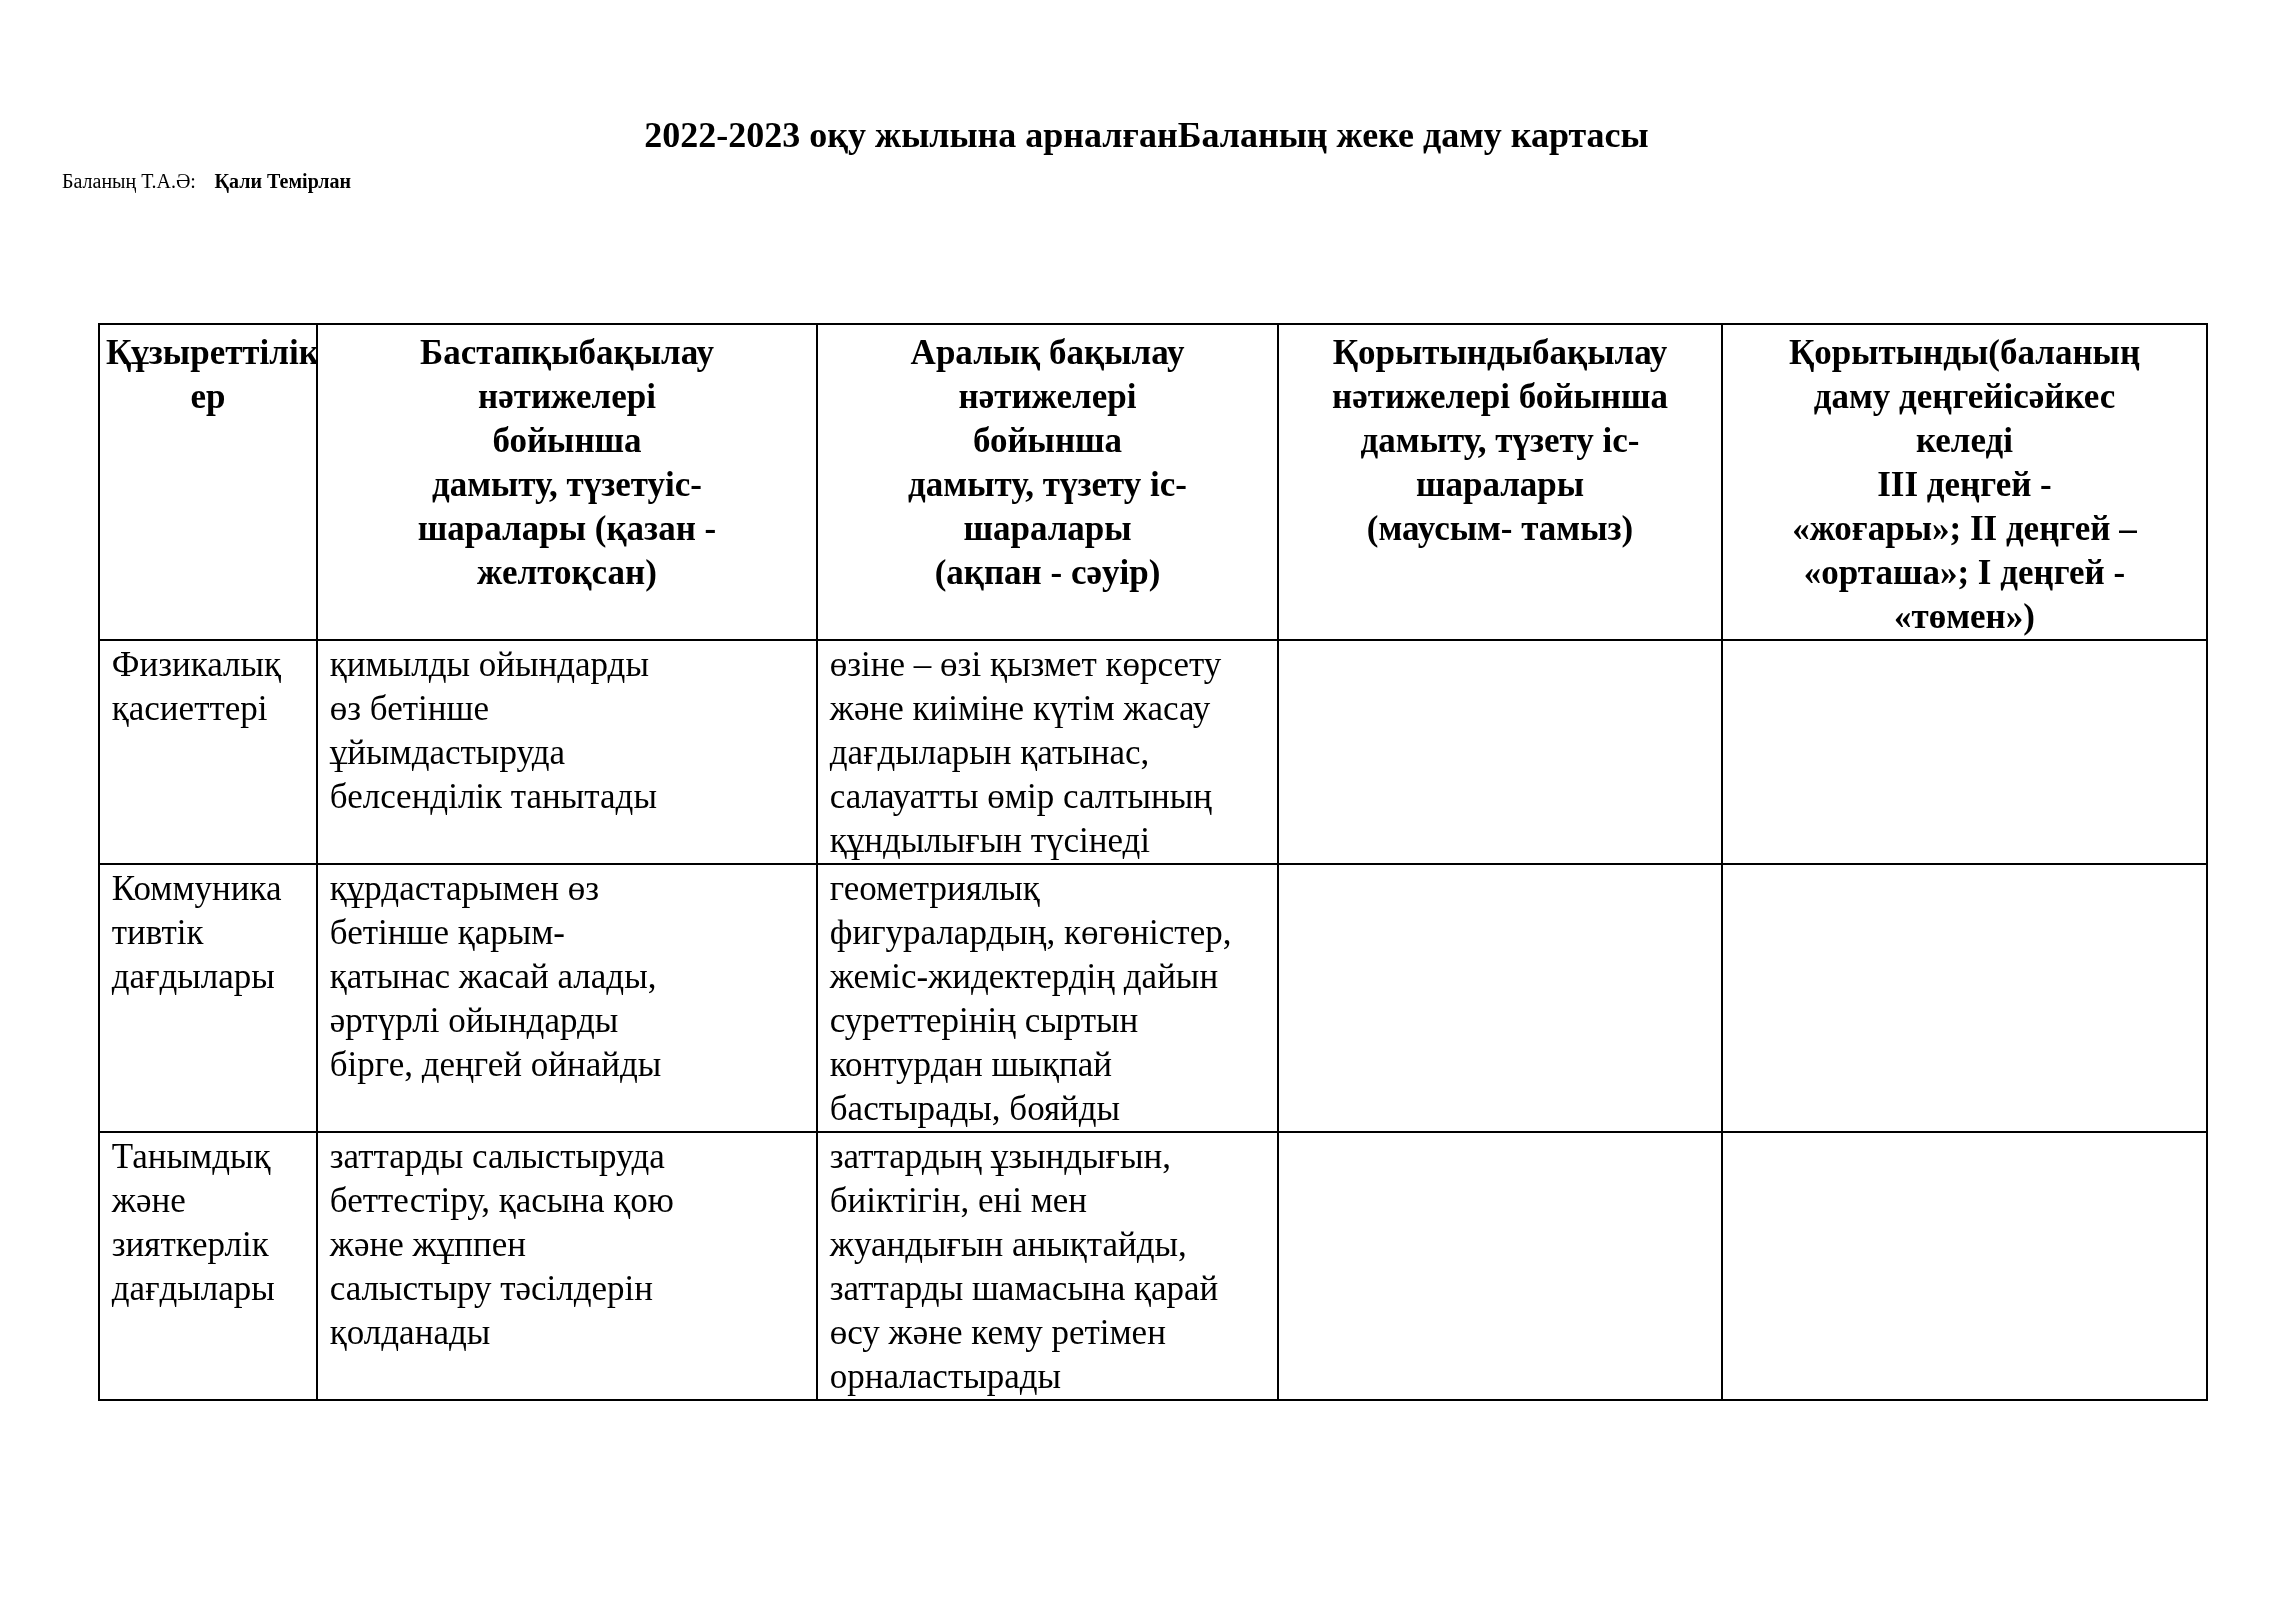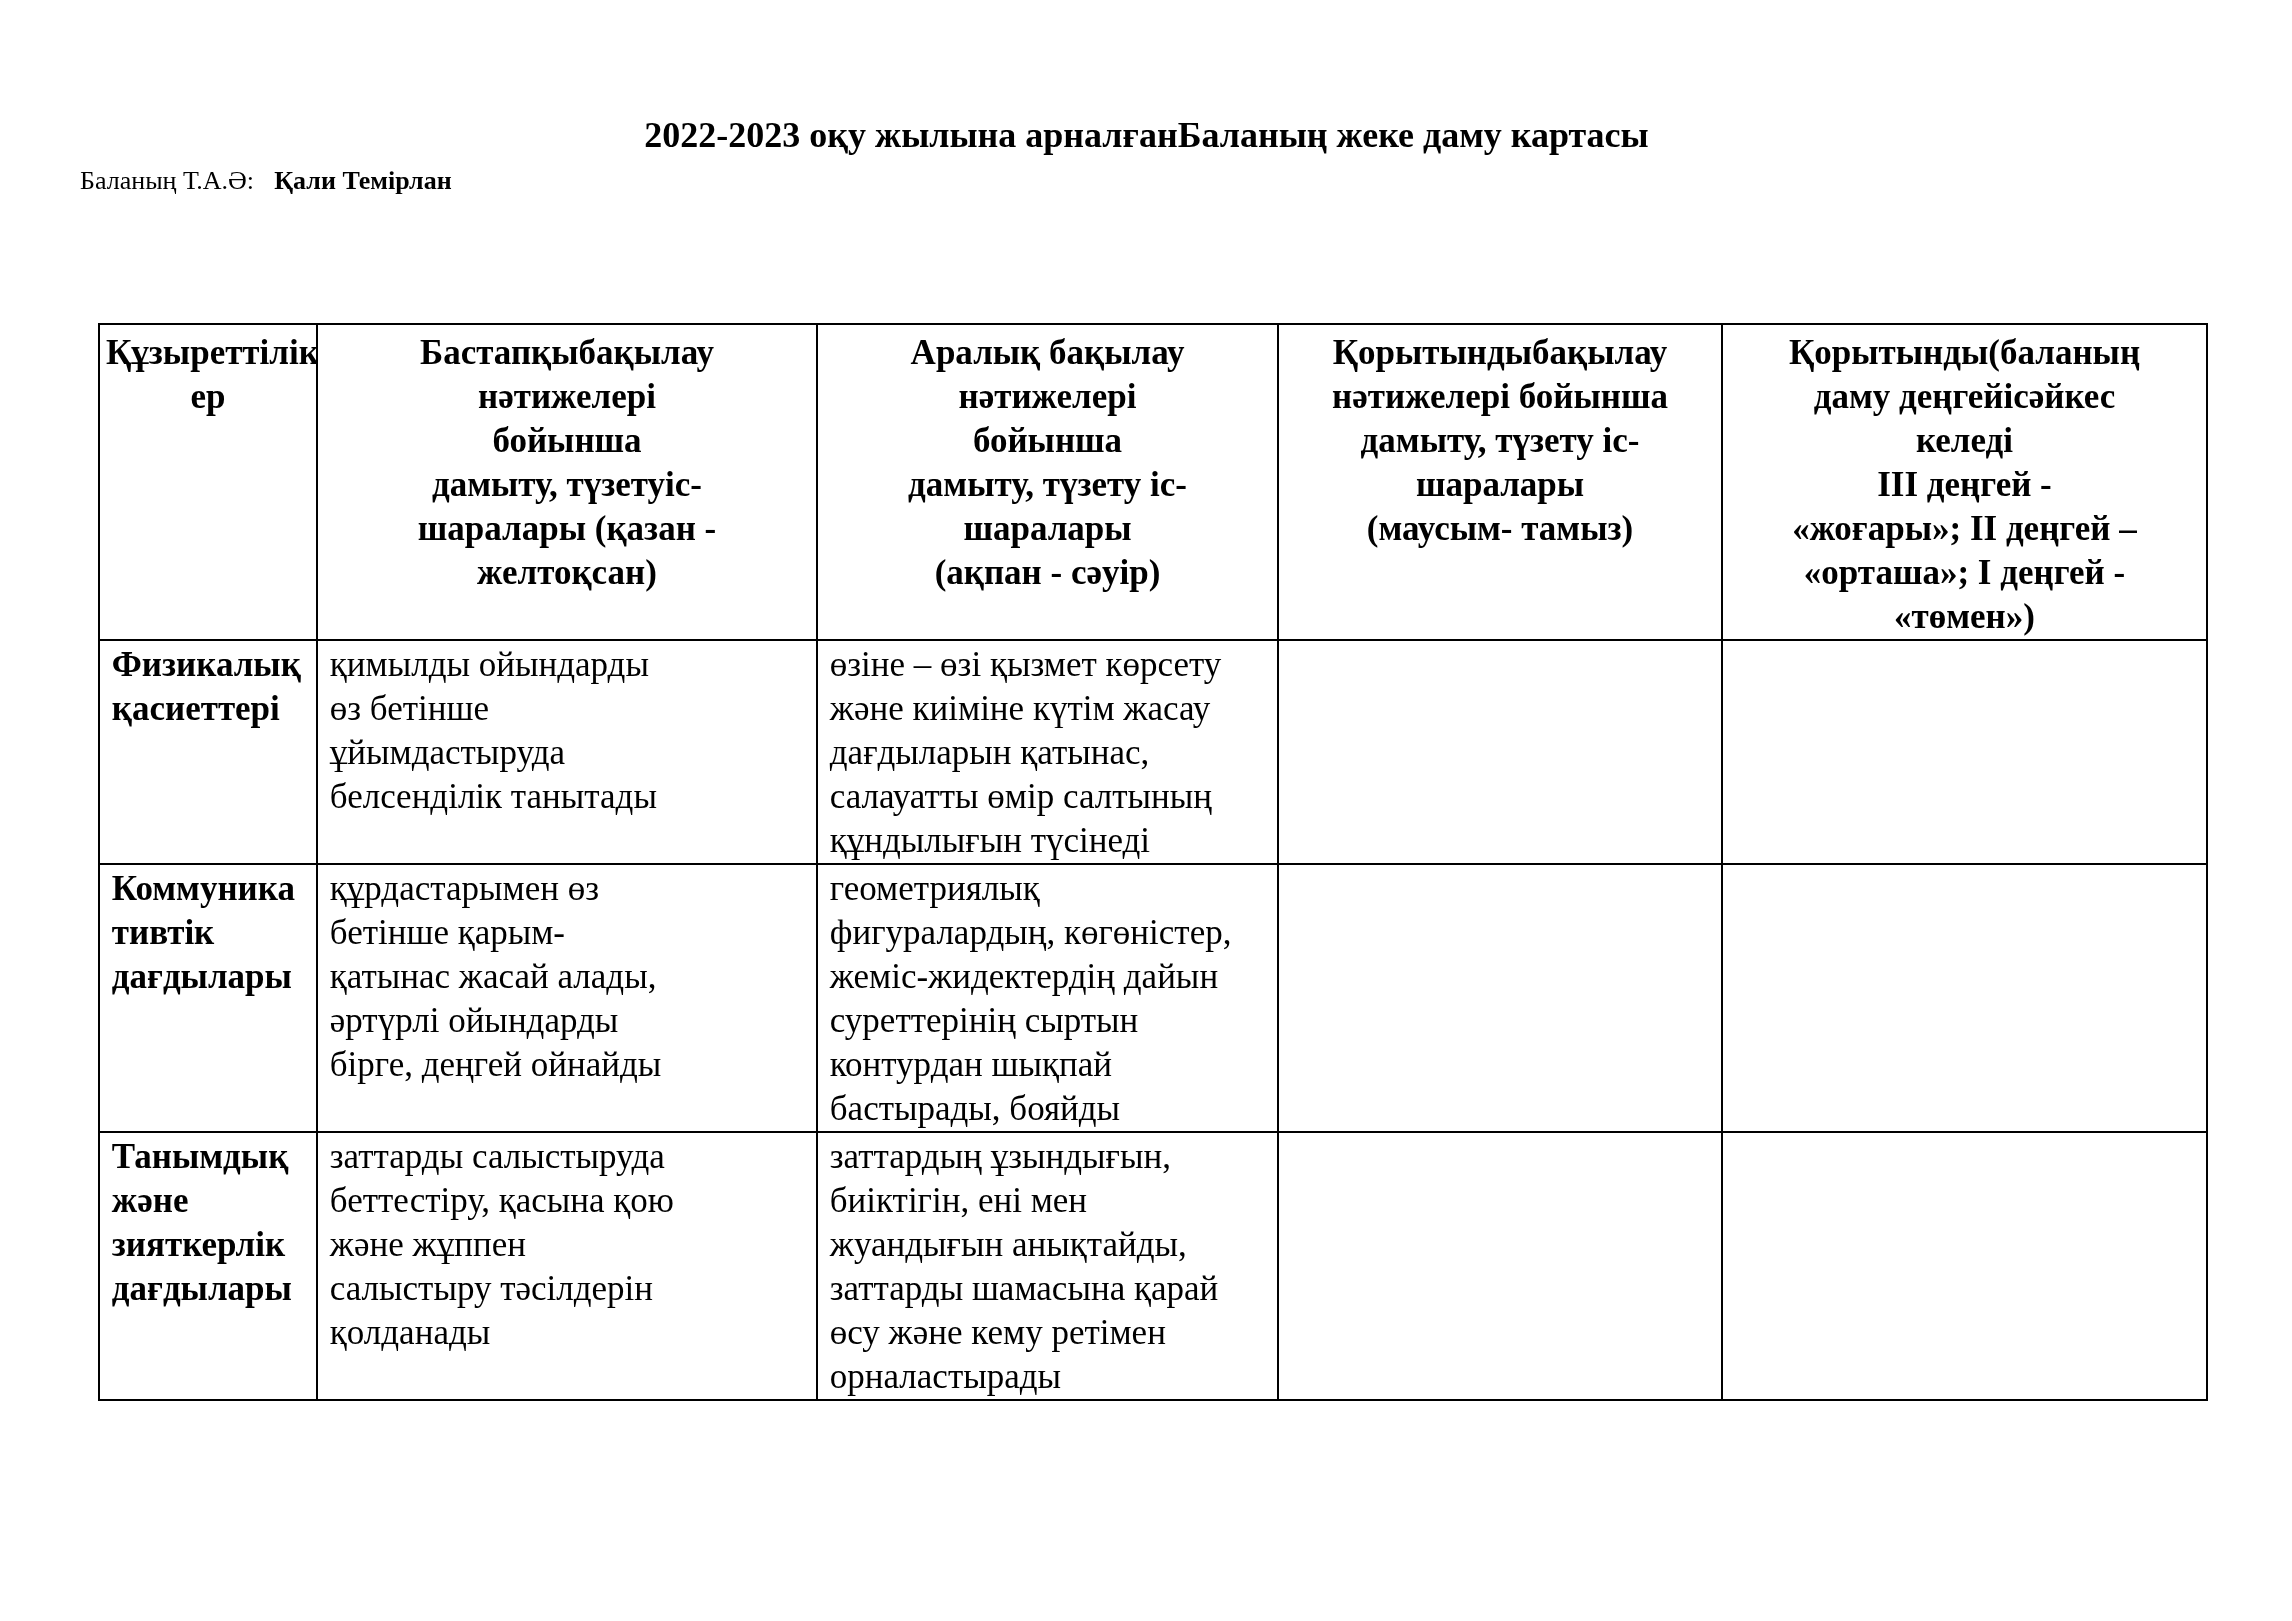"Баланың Т.А.Ә: Қали Темірлан" .info-block { font-size: 26px -> 20px; left: 80px -> 62px }
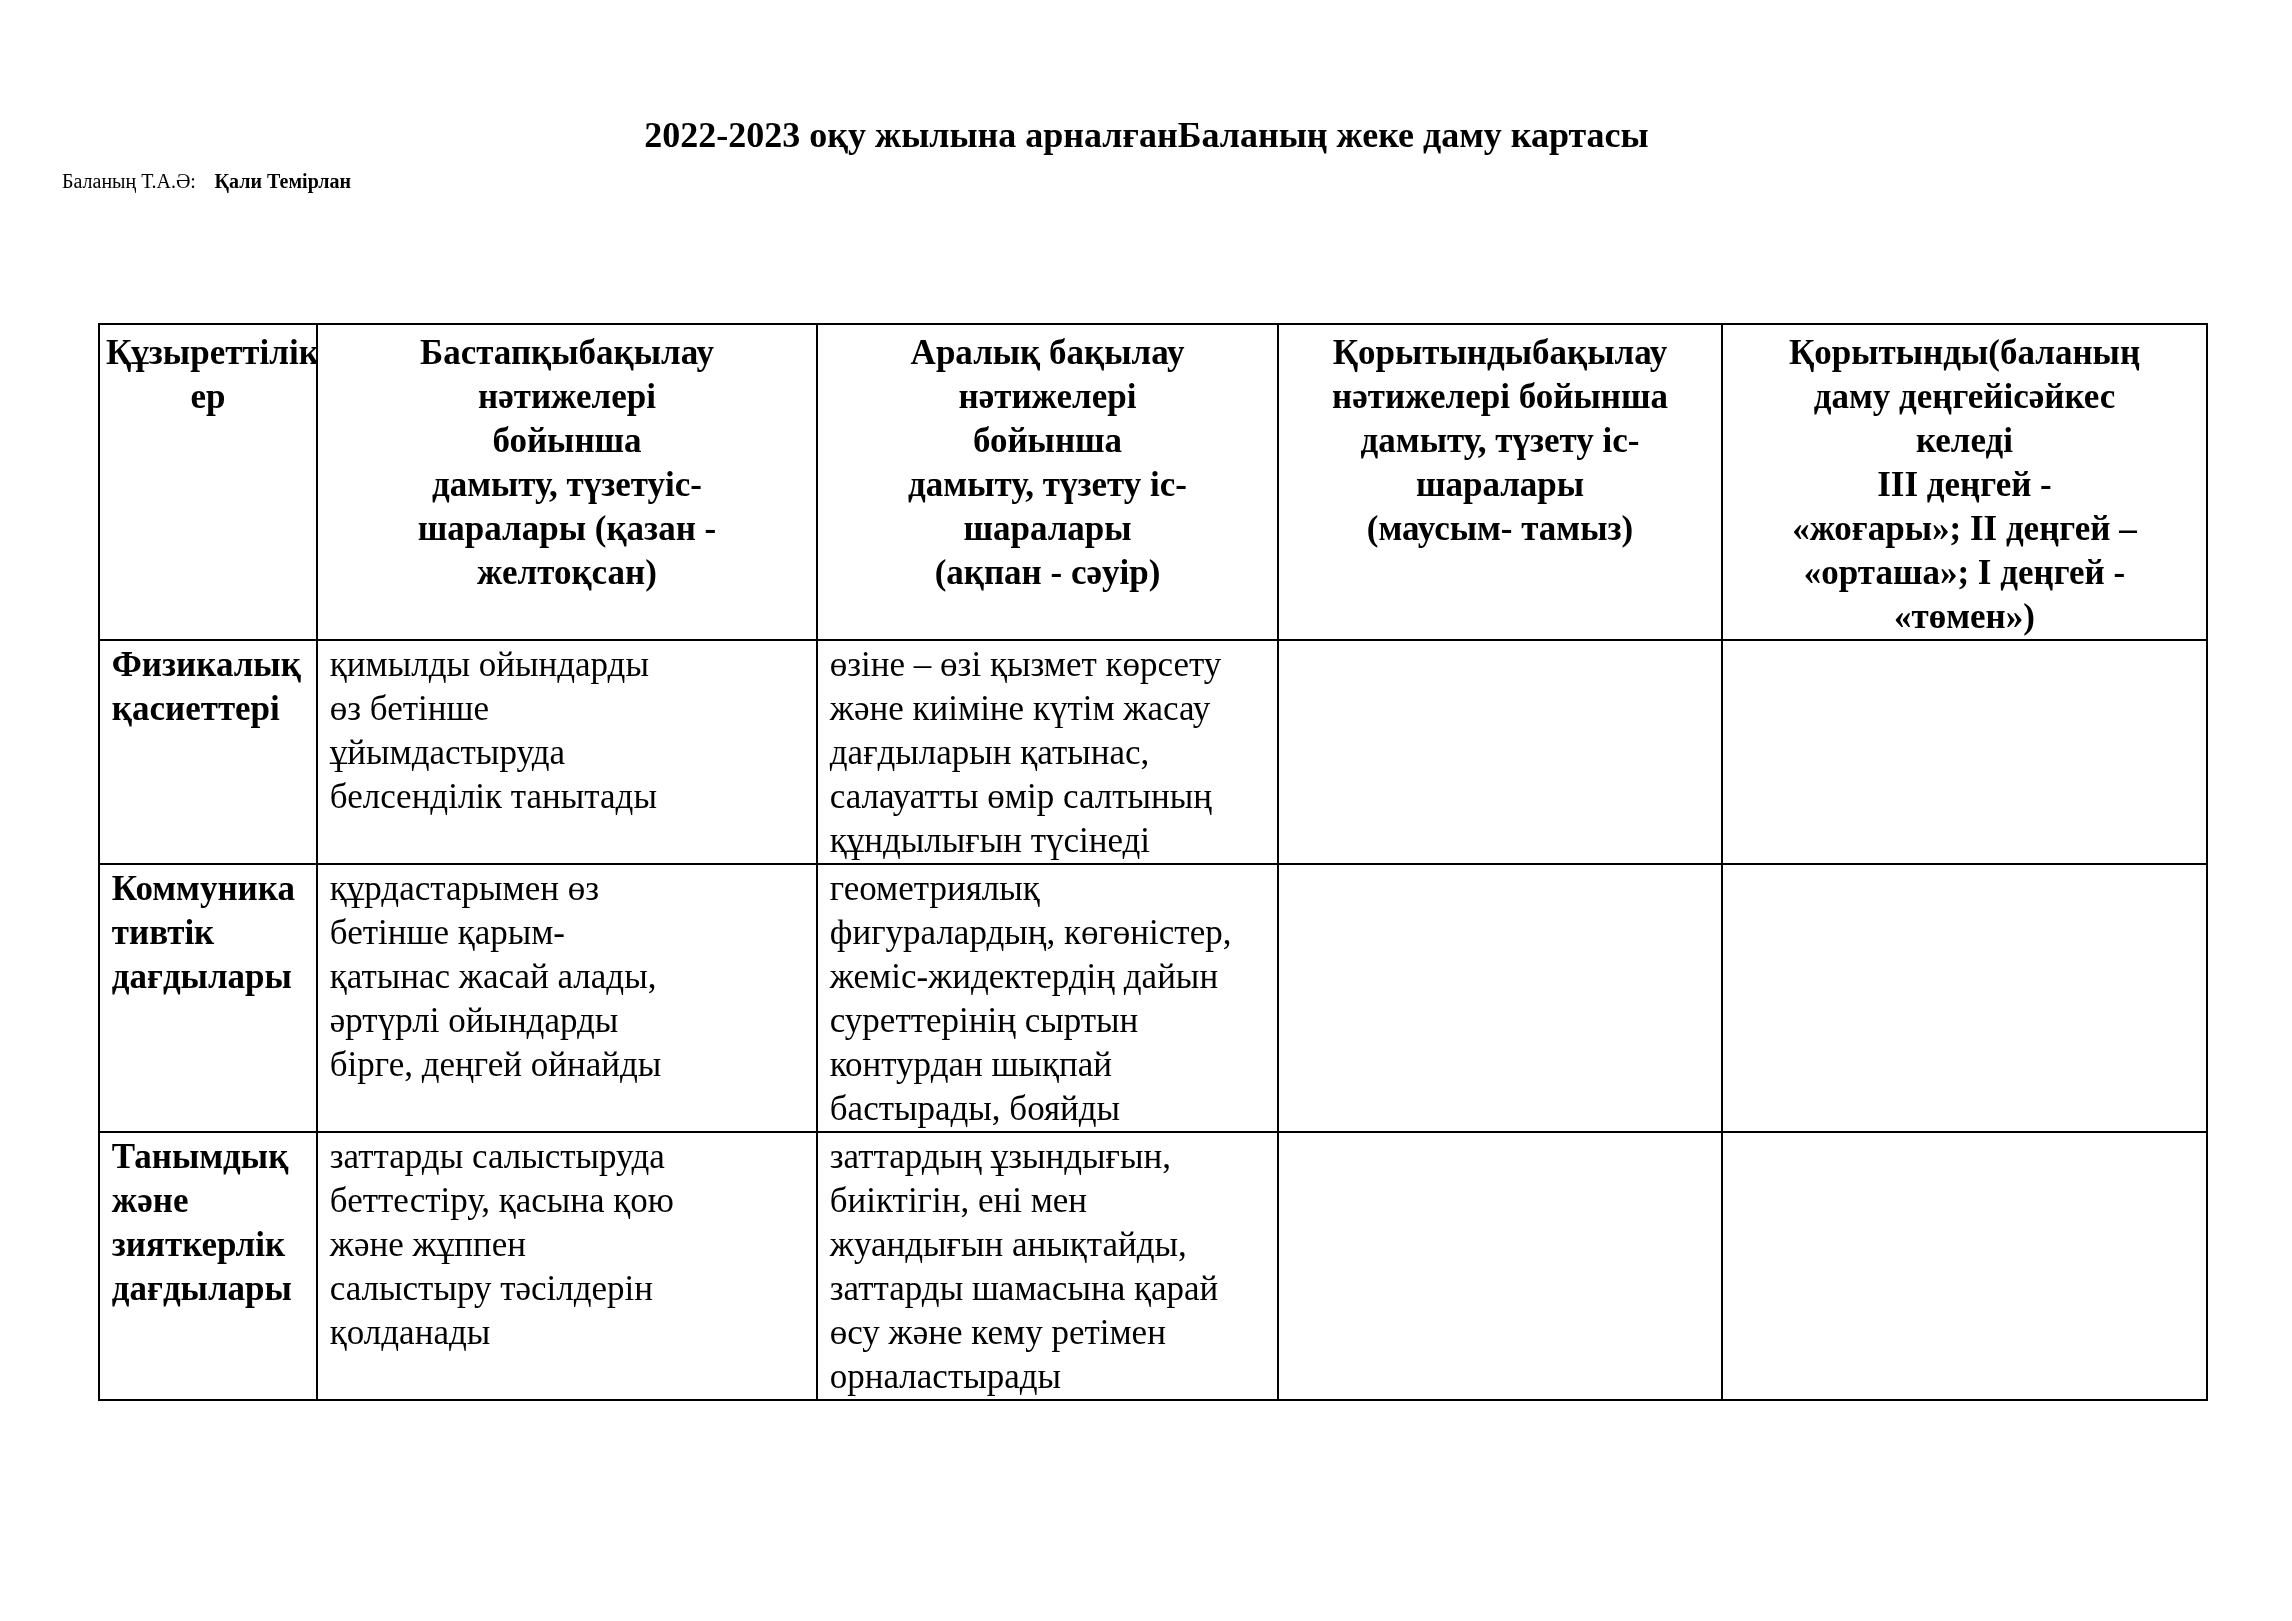"Физикалық" td.competency-cell { font-weight: bold -> normal }
